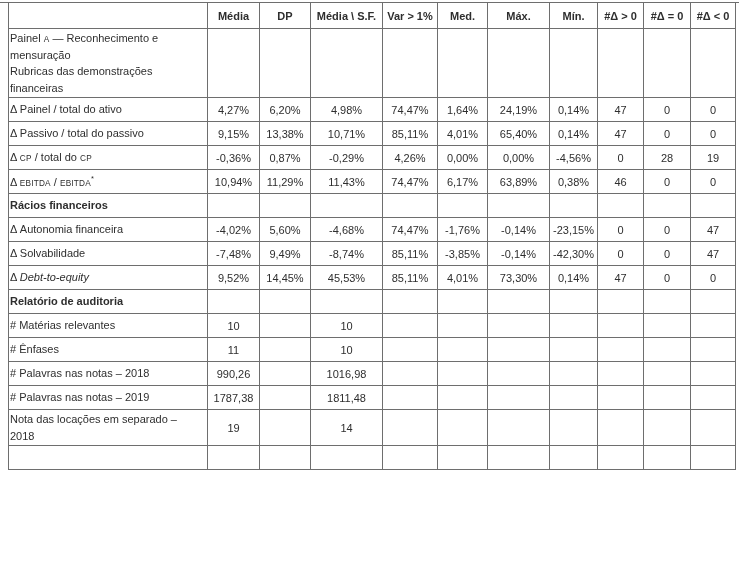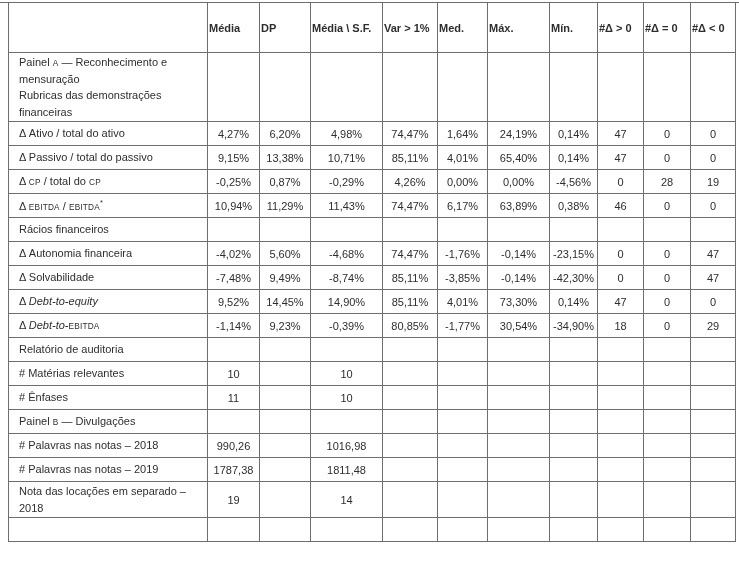"Média" .stats th { padding: 14px 1px -> 2px 1px; text-align: left -> center }
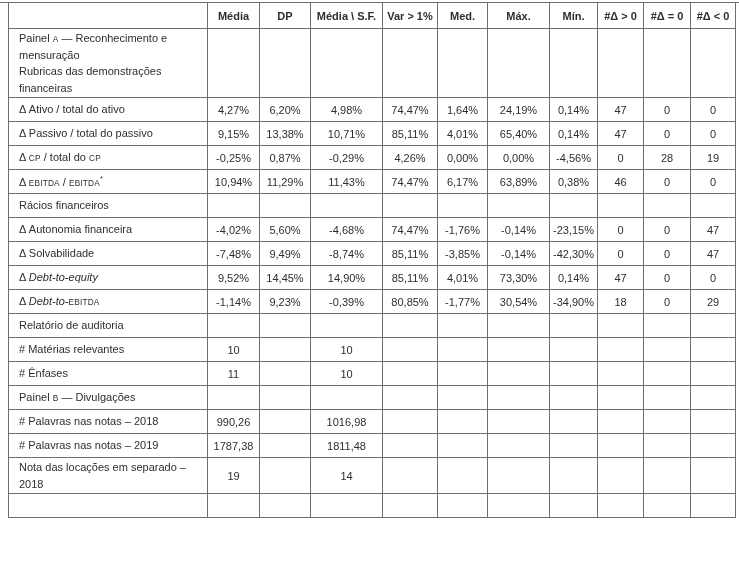"Painel A — Reconhecimento e" td.label { padding-left: 10px -> 1px }
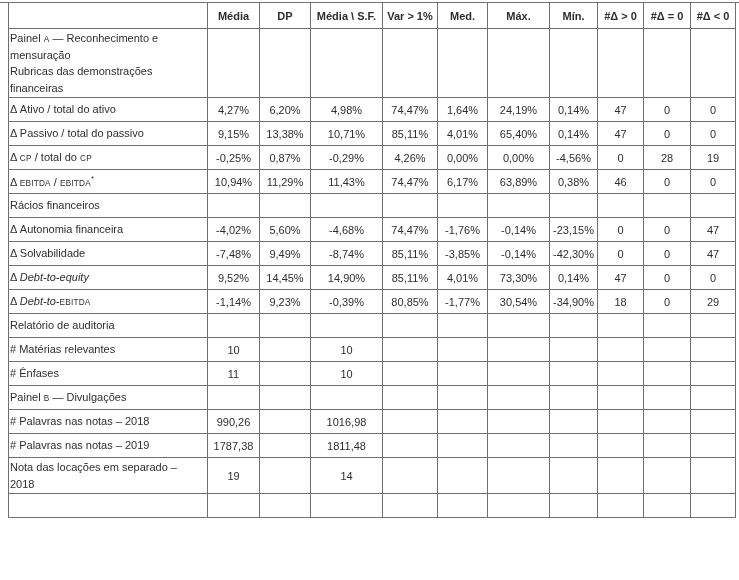"Δ Ativo / total do" span { text: Ativo -> Painel }
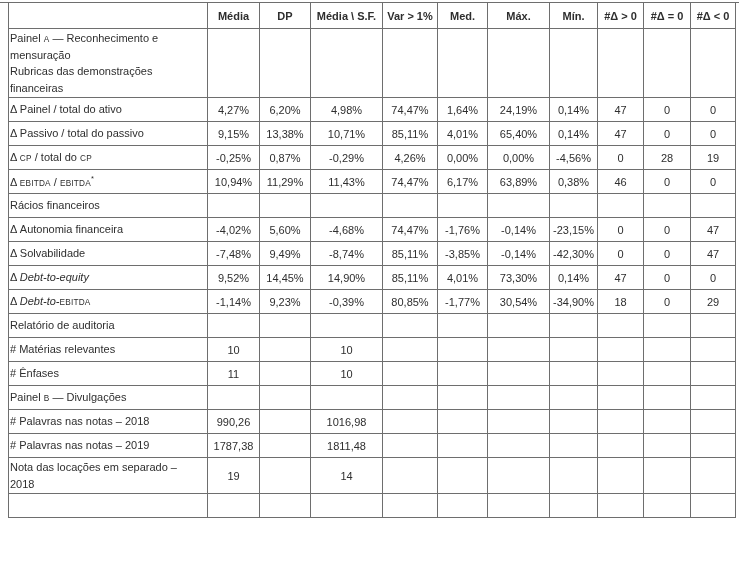"-0,25%" td.num { text: -0,25% -> -0,36% }
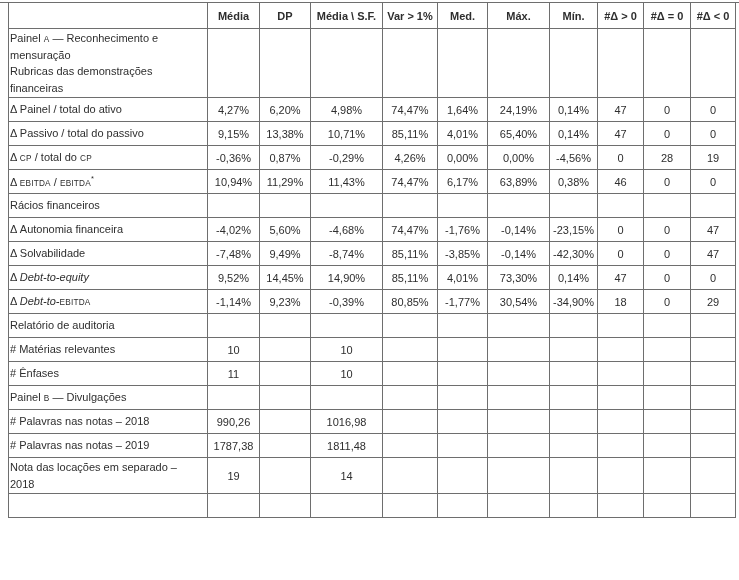"Rácios financeiros" tr.section td.label { font-weight: normal -> bold }
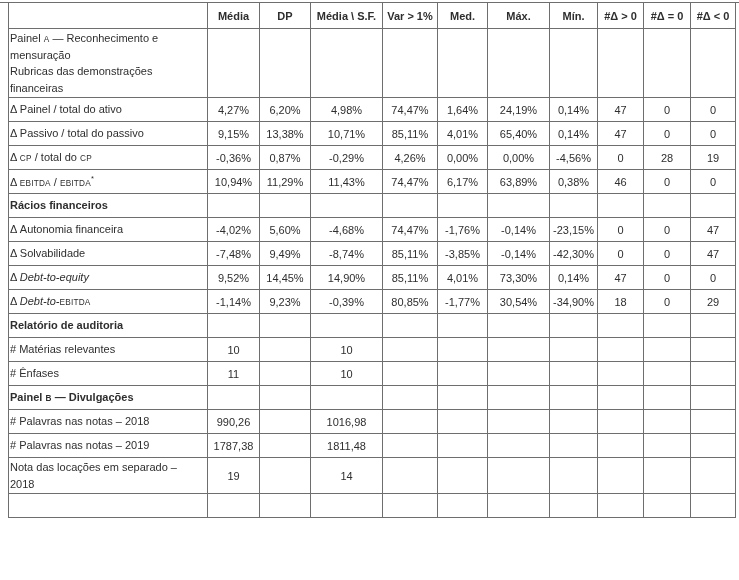"14,90%" td.num { text: 14,90% -> 45,53% }
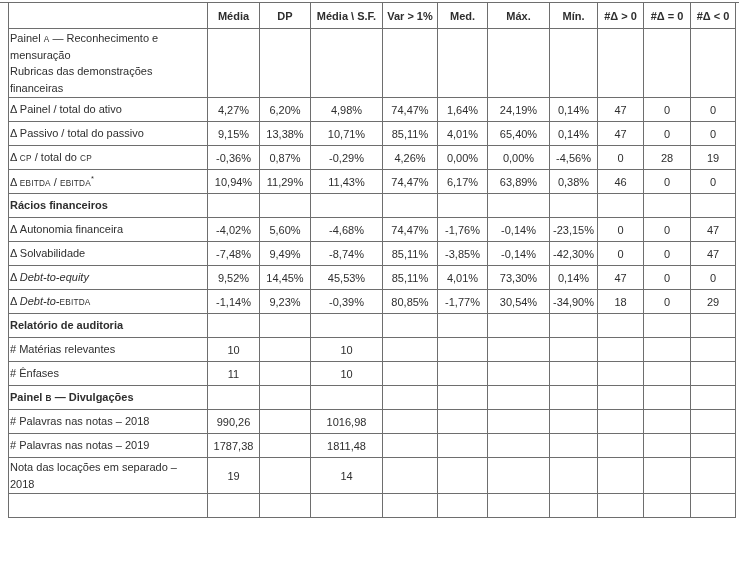"Δ Debt-to-EBITDA" tr { html: <tr> <td><span>Δ </span><span>Debt-to-</span><span>EBITDA</span></td> <td>-1,14%</td> <td>9,23%</td> <td>-0,39%</td> <td>80,85%</td> <td>-1,77%</td> <td>30,54%</td> <td>-34,90%</td> <td>18</td> <td>0</td> <td>29</td> </tr> -> none }
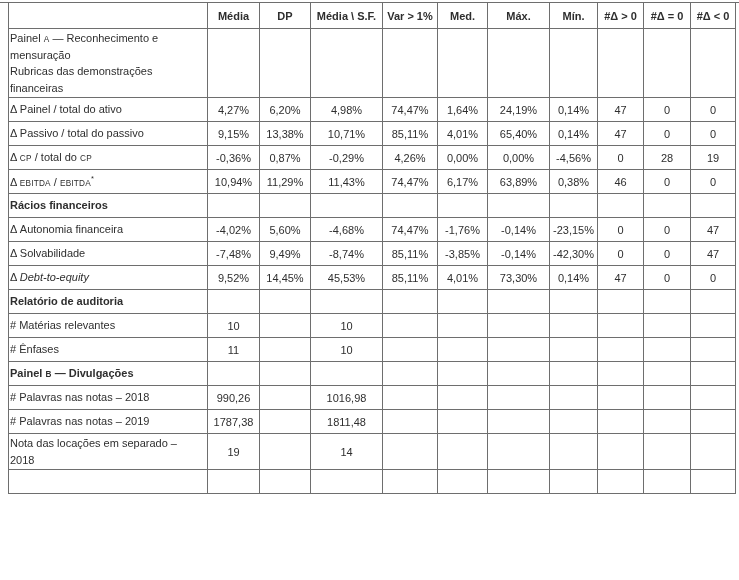"Painel B — Divulgações" tr.section { html: <tr> <td><span>Painel </span><span>B</span><span> — Divulgações</span></td> <td></td> <td></td> <td></td> <td></td> <td></td> <td></td> <td></td> <td></td> <td></td> <td></td> </tr> -> none }
